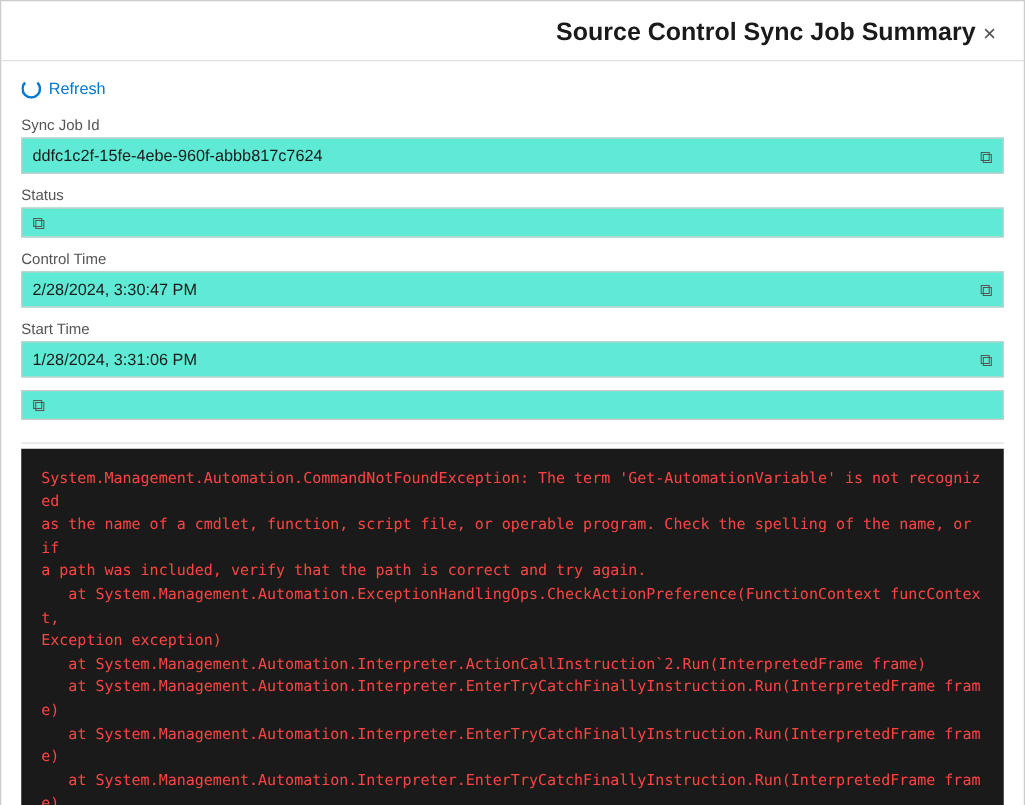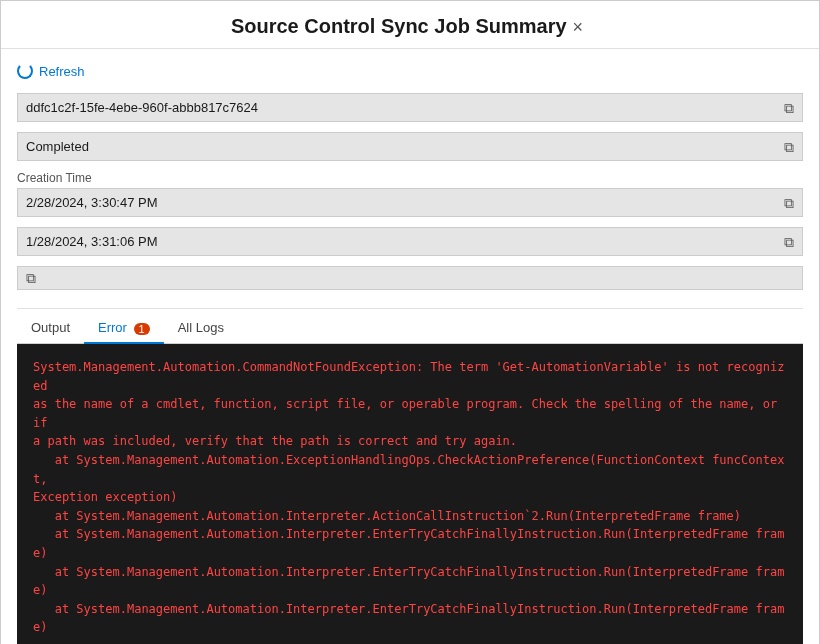"Source Control Sync Job Summary" .dialog-header { justify-content: center -> flex-end }
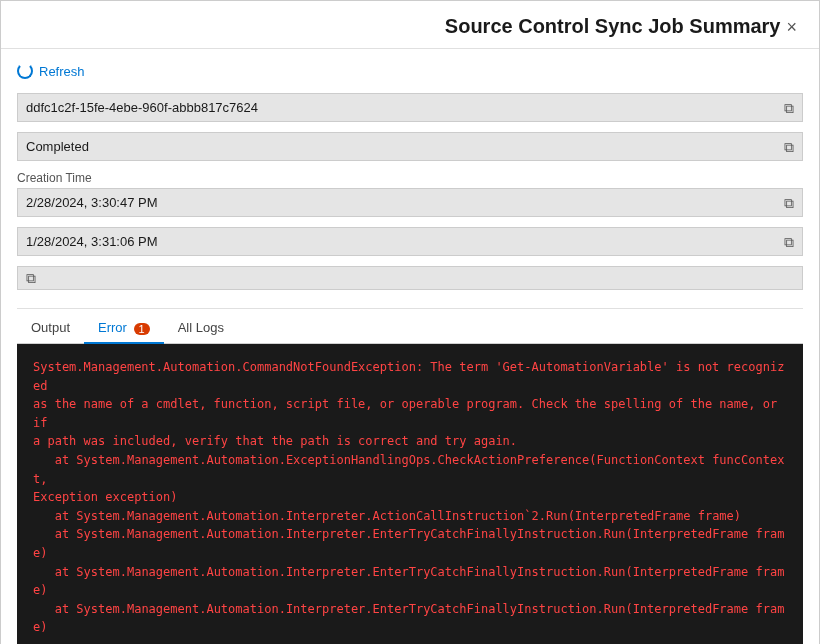"Refresh" .refresh-btn { align-items: center -> none }
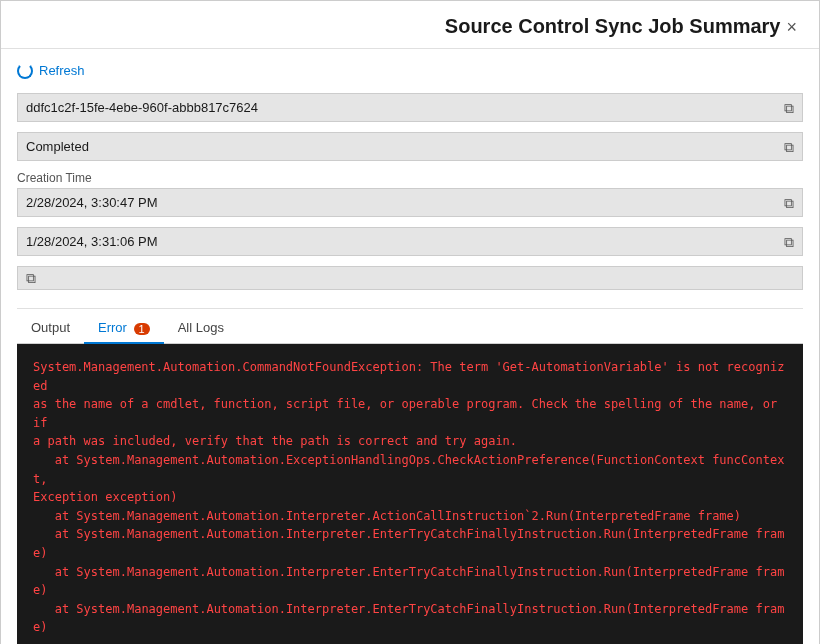"Sync Job Id" label.field-label { html: none -> <label>Sync Job Id</label> }
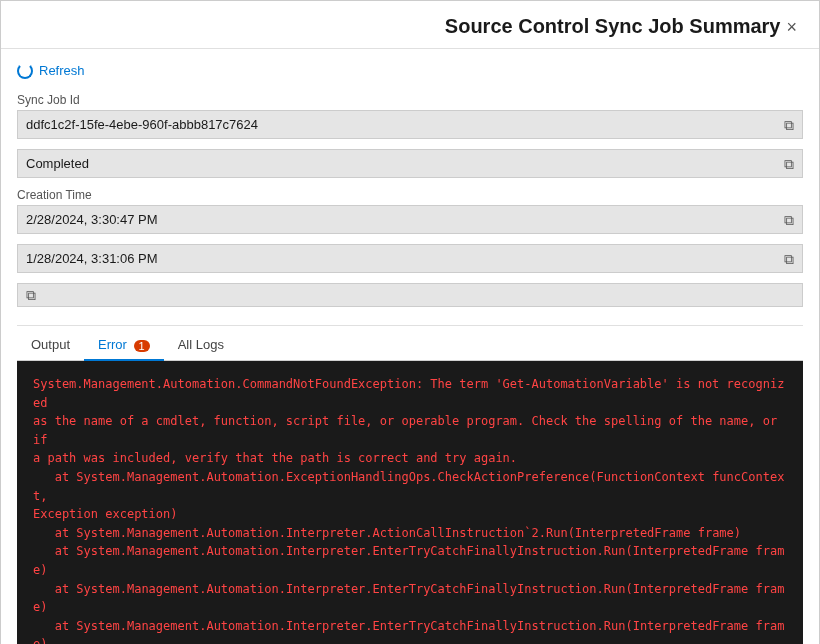"ddfc1c2f-15fe-4ebe-960f-abbb817c7624" .field-row { background: #e5e5e5 -> #5eead4 }
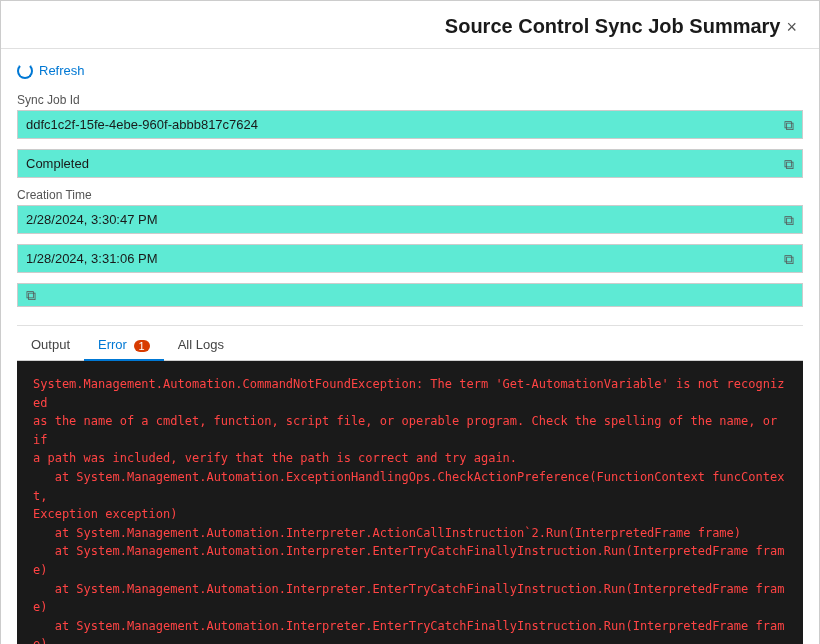"Status" label.field-label { html: none -> <label>Status</label> }
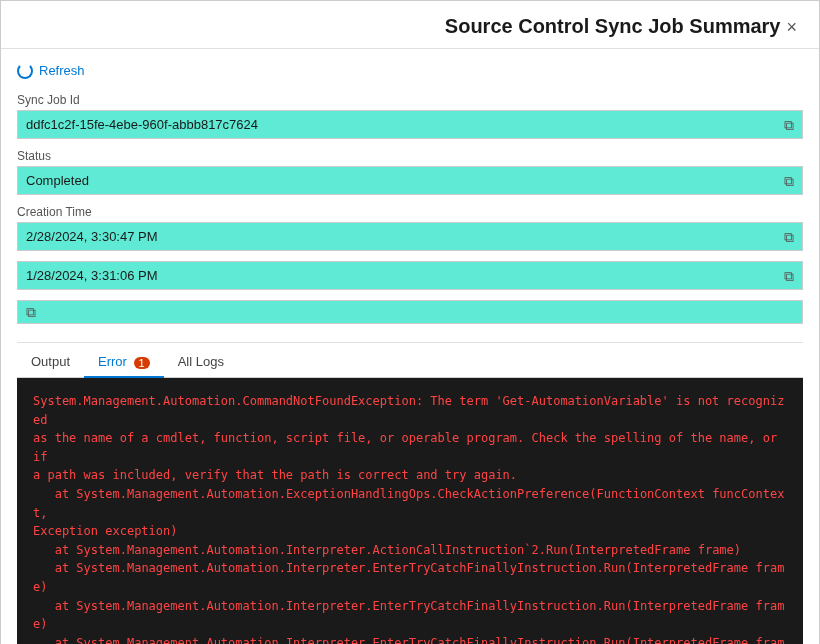"Completed" span.field-value { html: <span>Completed</span> -> none }
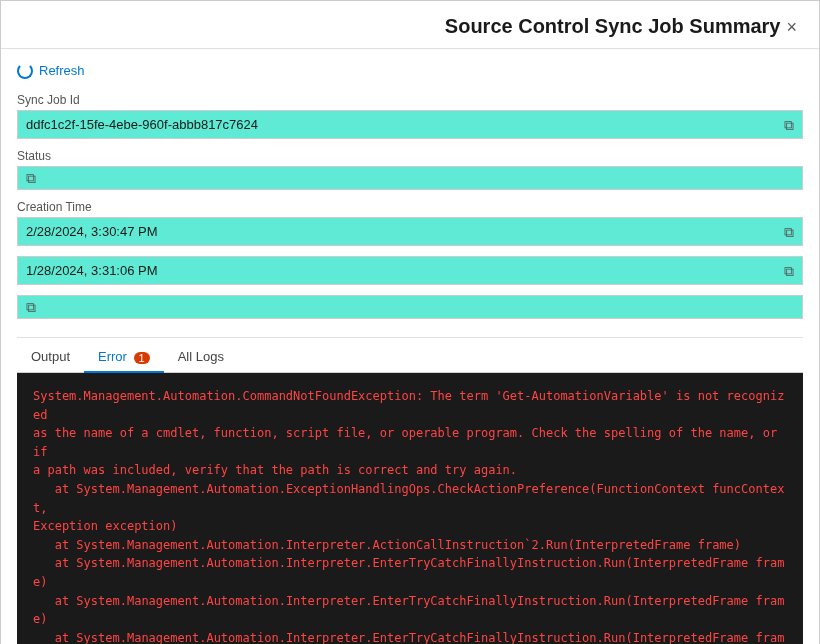"Creation Time" label.field-label { text: Creation -> Control }
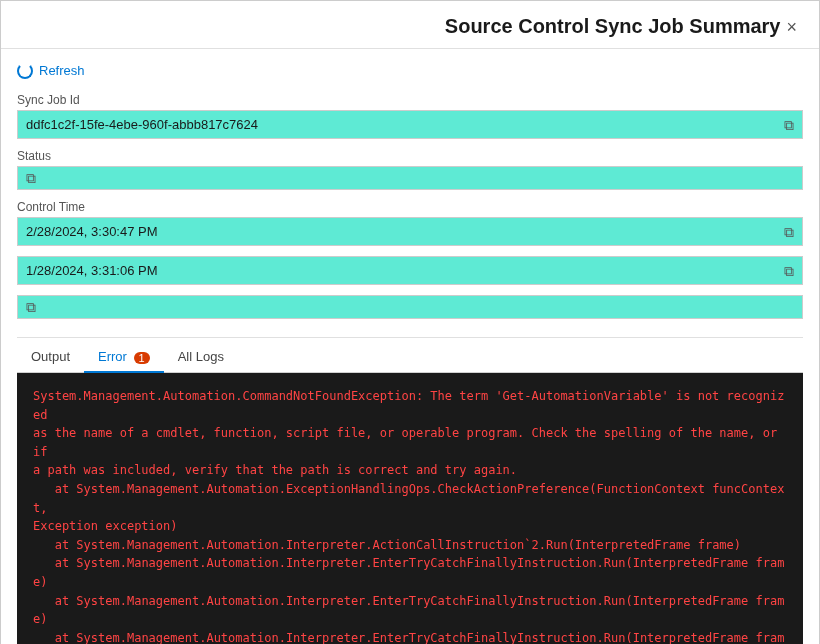"Start Time" label.field-label { html: none -> <label>Start Time</label> }
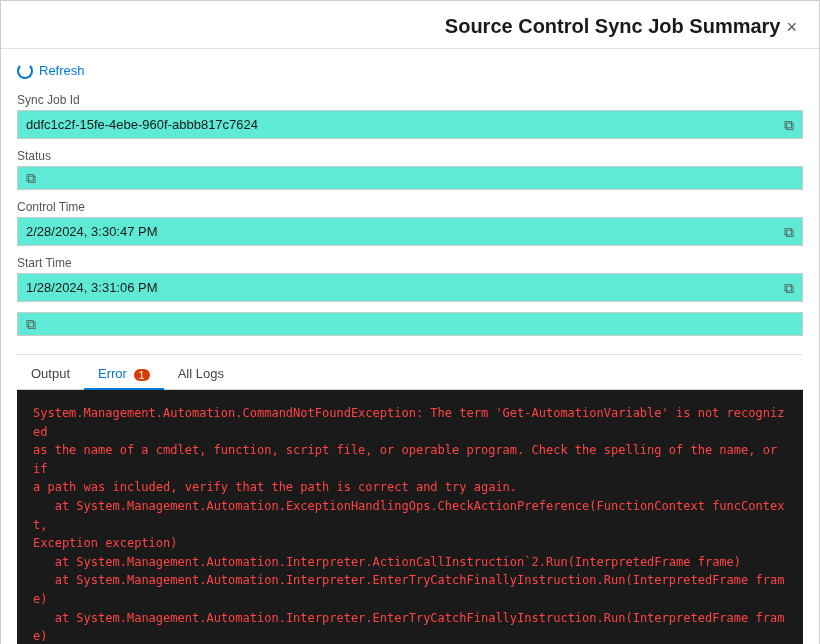"Output" div.tabs { html: <div> <button>Output</button> <button>Error <span>1</span></button> <button>All Logs</button> </div> -> none }
